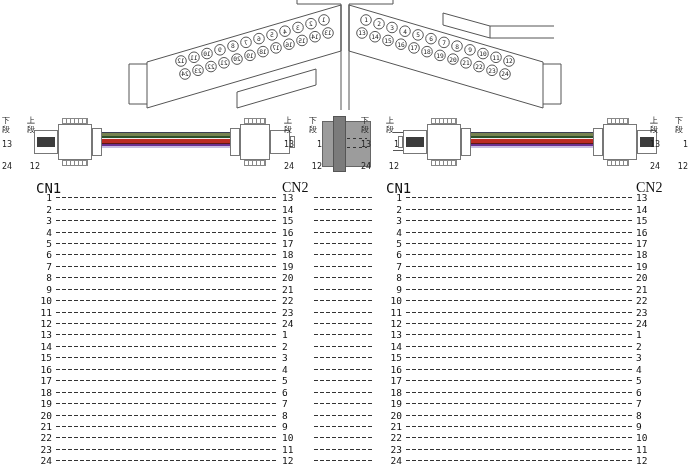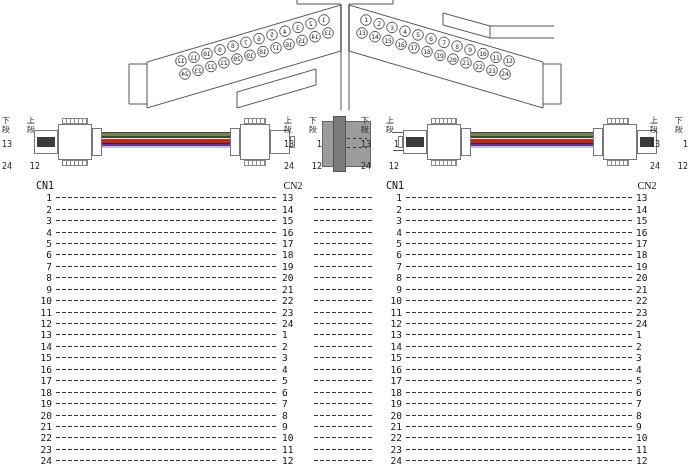"CN1" .thead { font-size: 10px -> 14px; text-align: center -> none }
